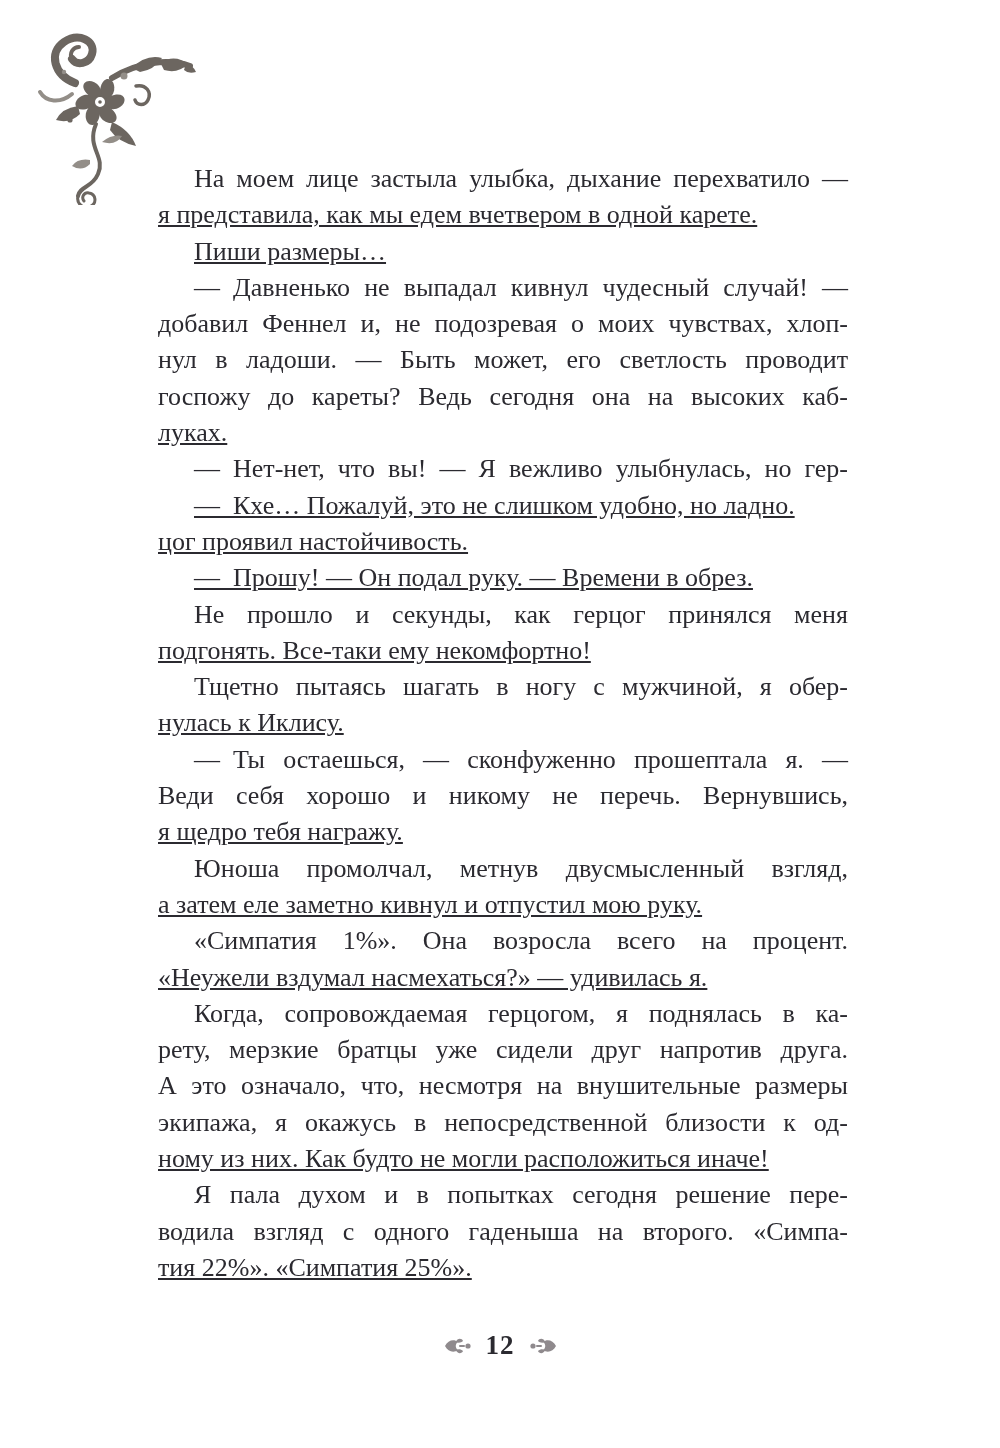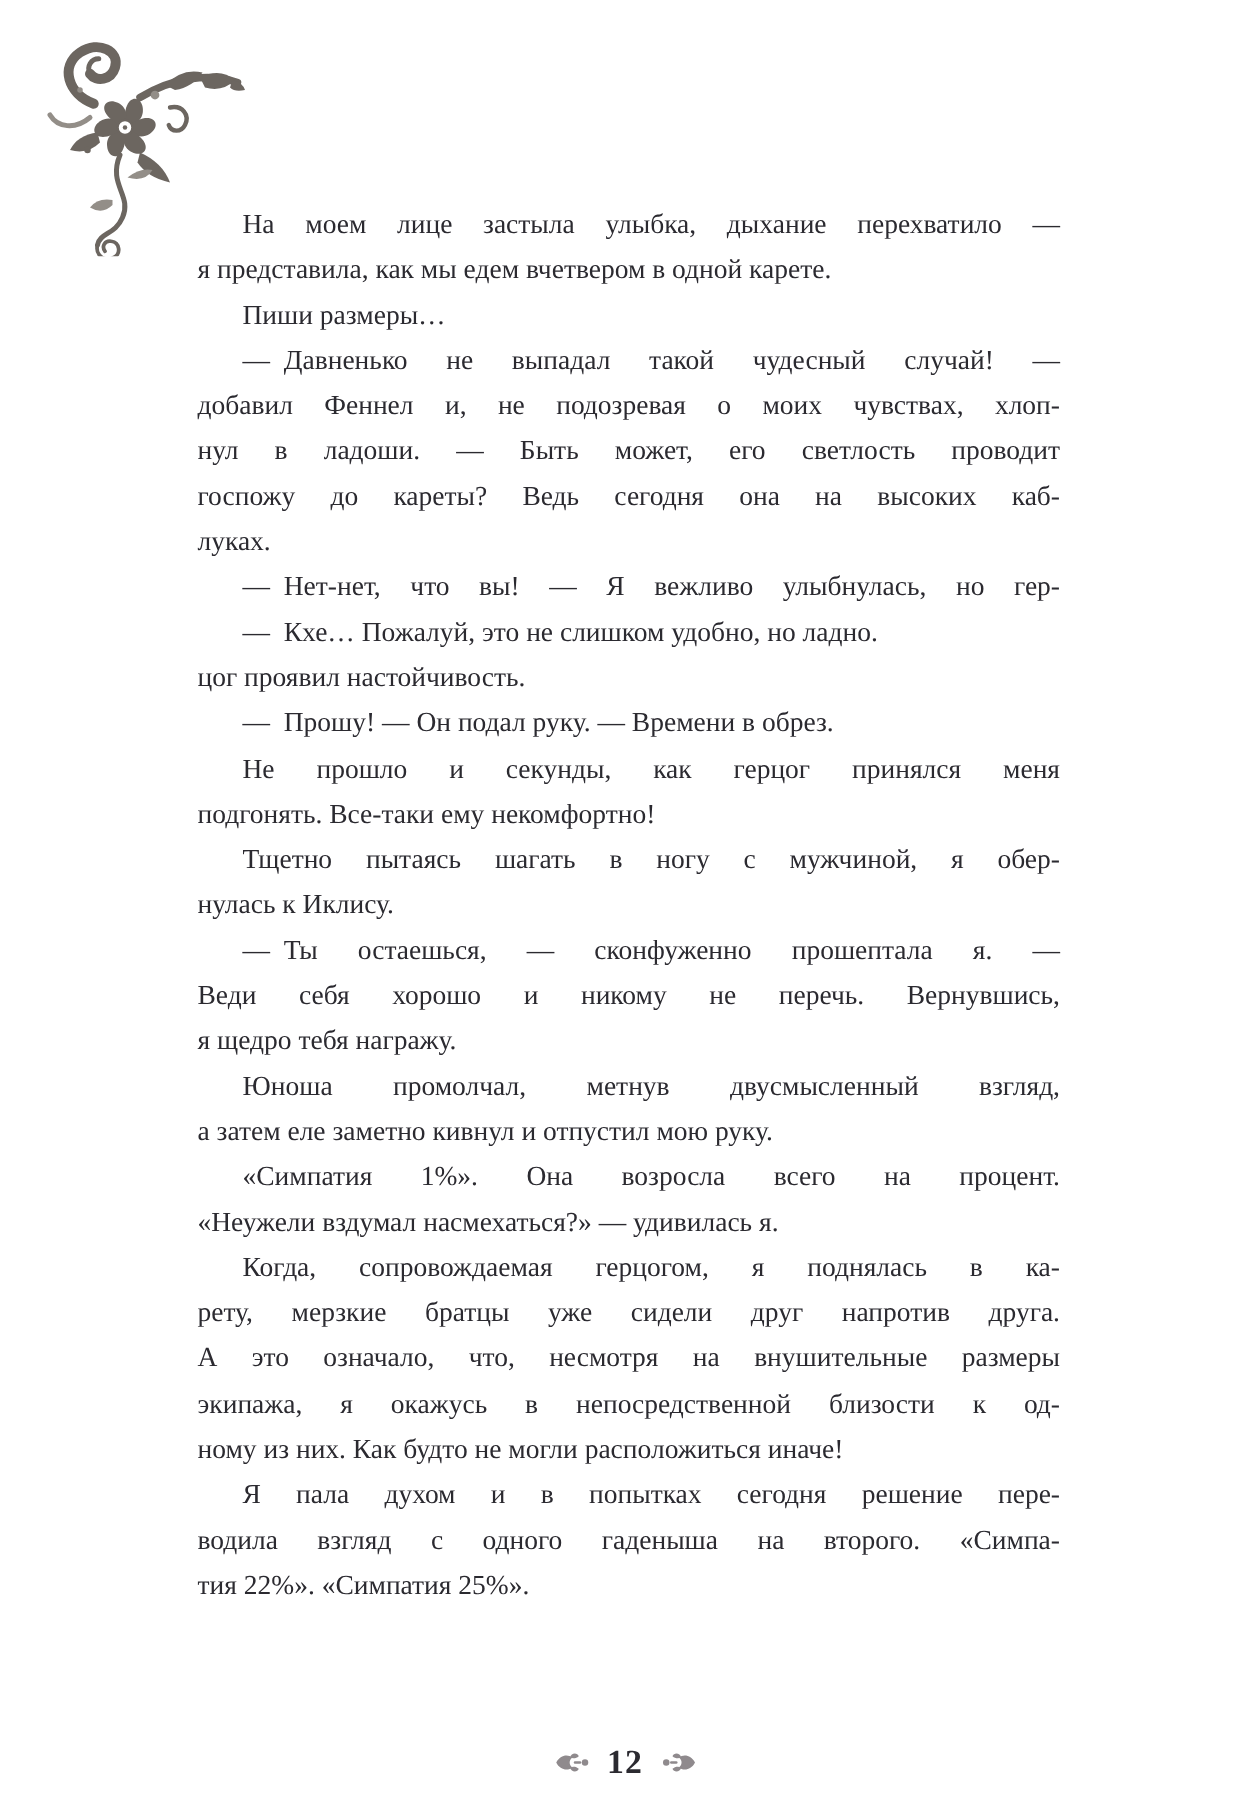"На моем лице застыла улыбка," .line { font-size: 22px -> 26px }
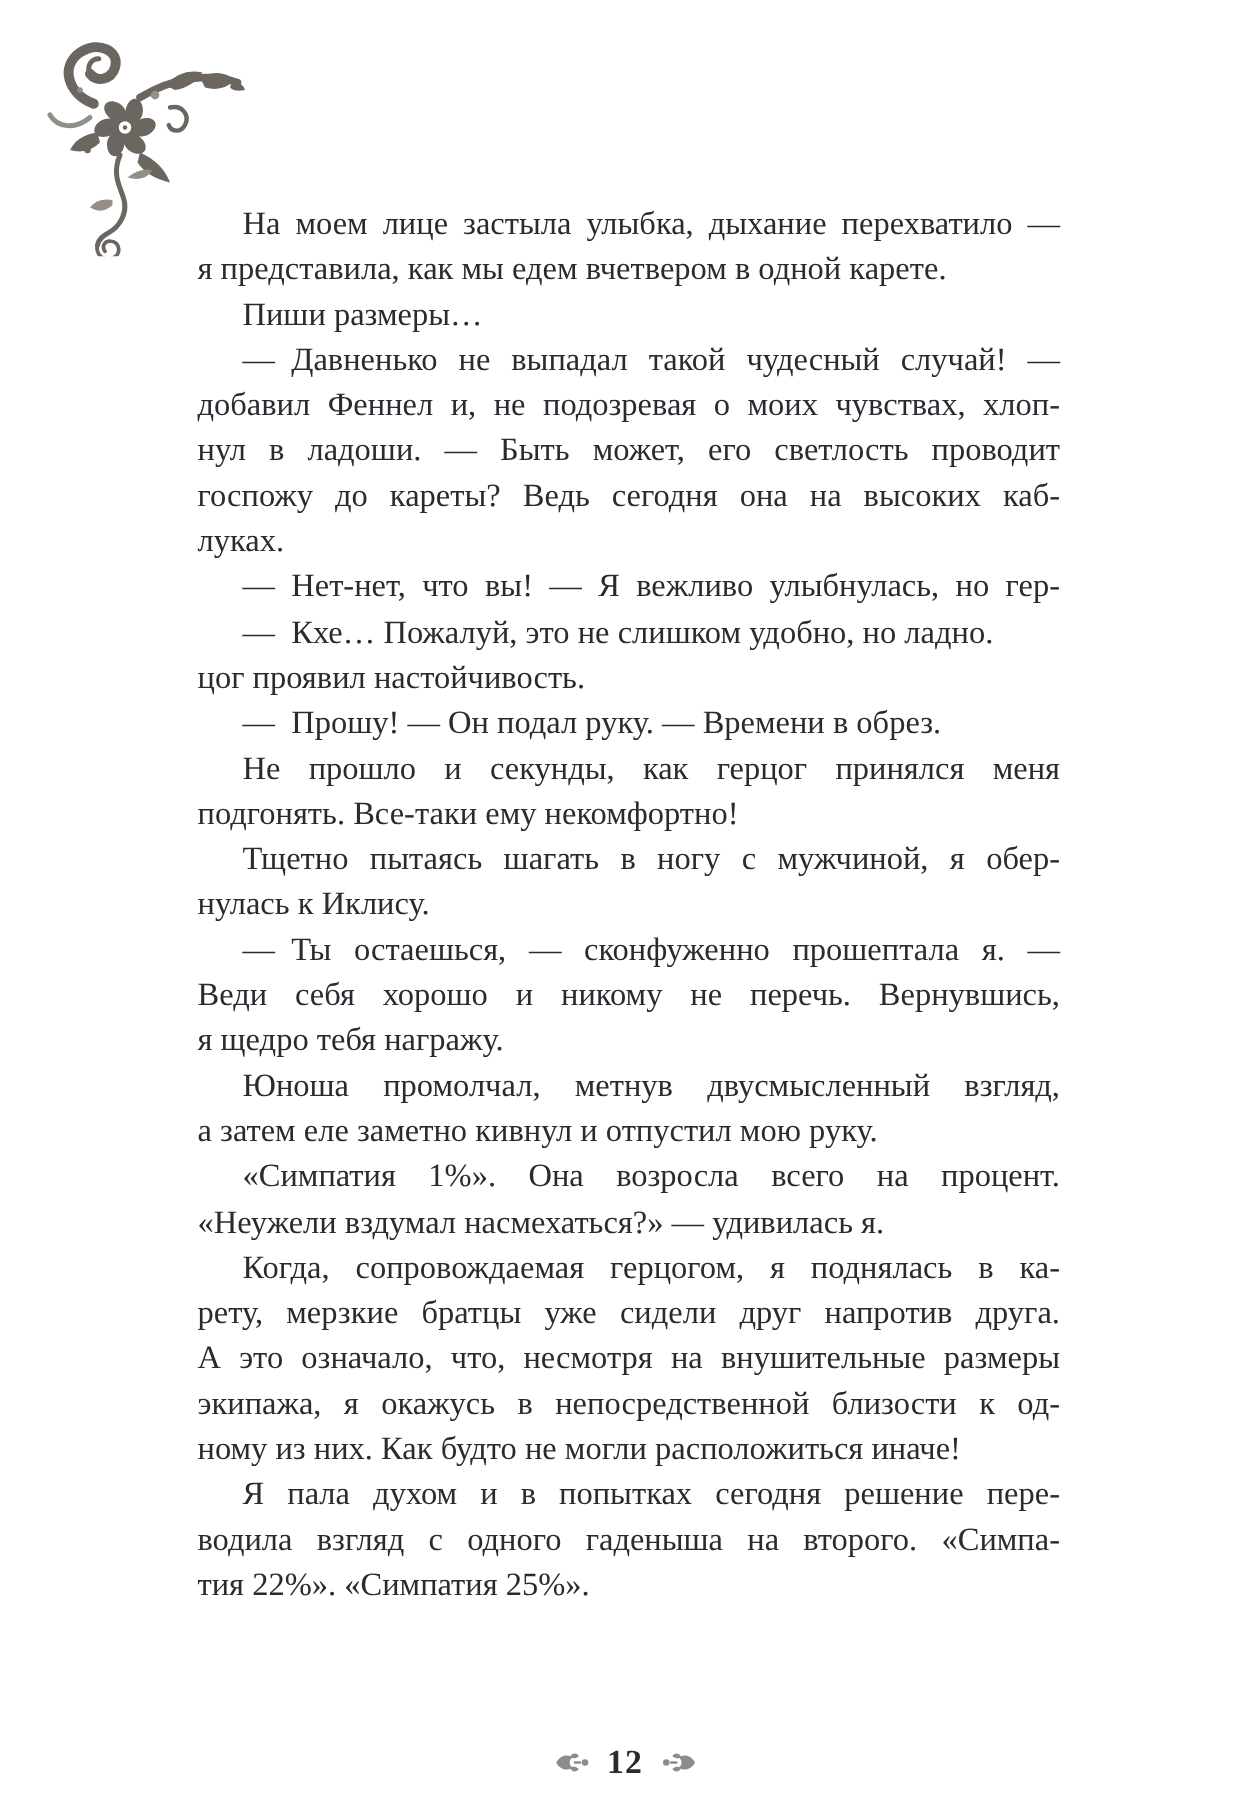"я представила, как мы едем" .line.last { text-decoration: none -> underline }
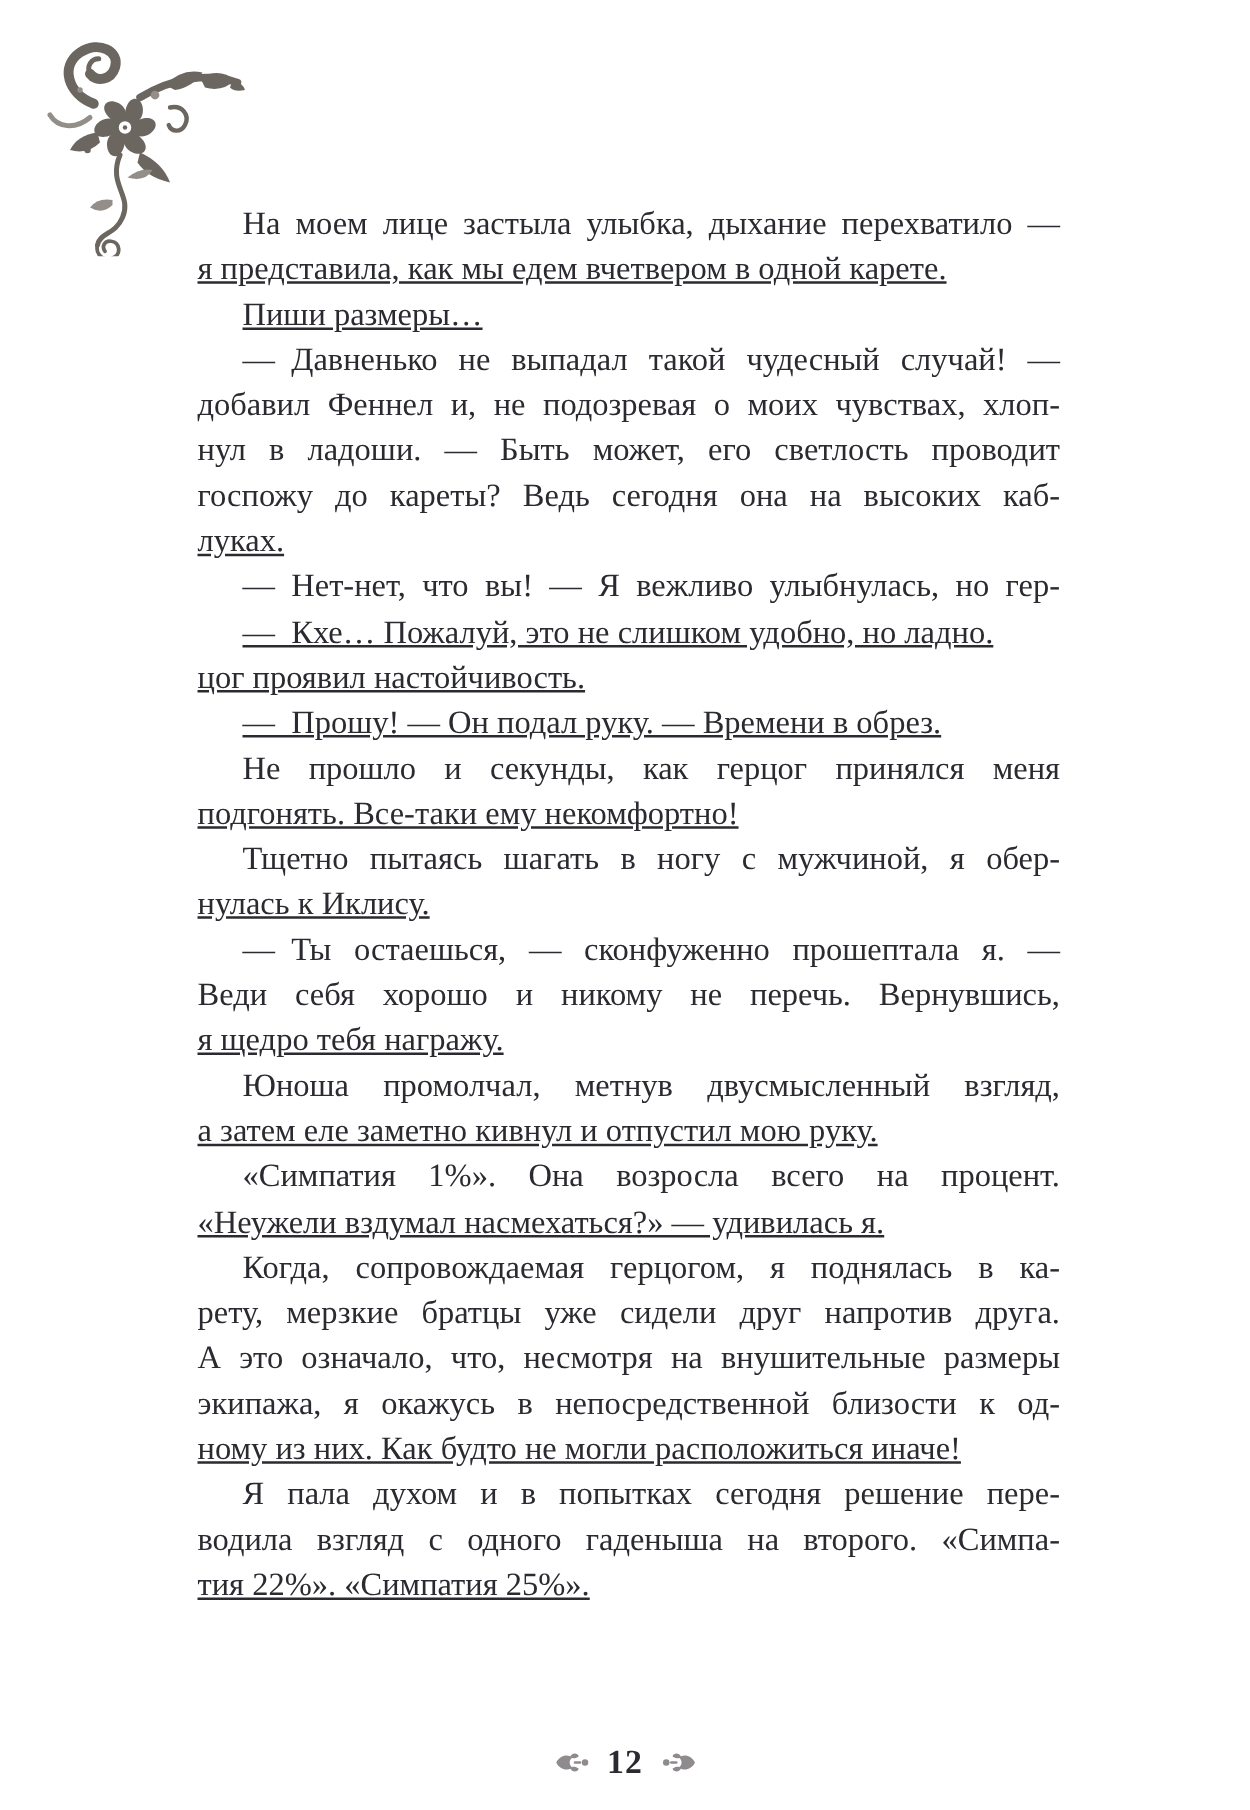"— Давненько не выпадал такой" div.line { text: такой -> кивнул }
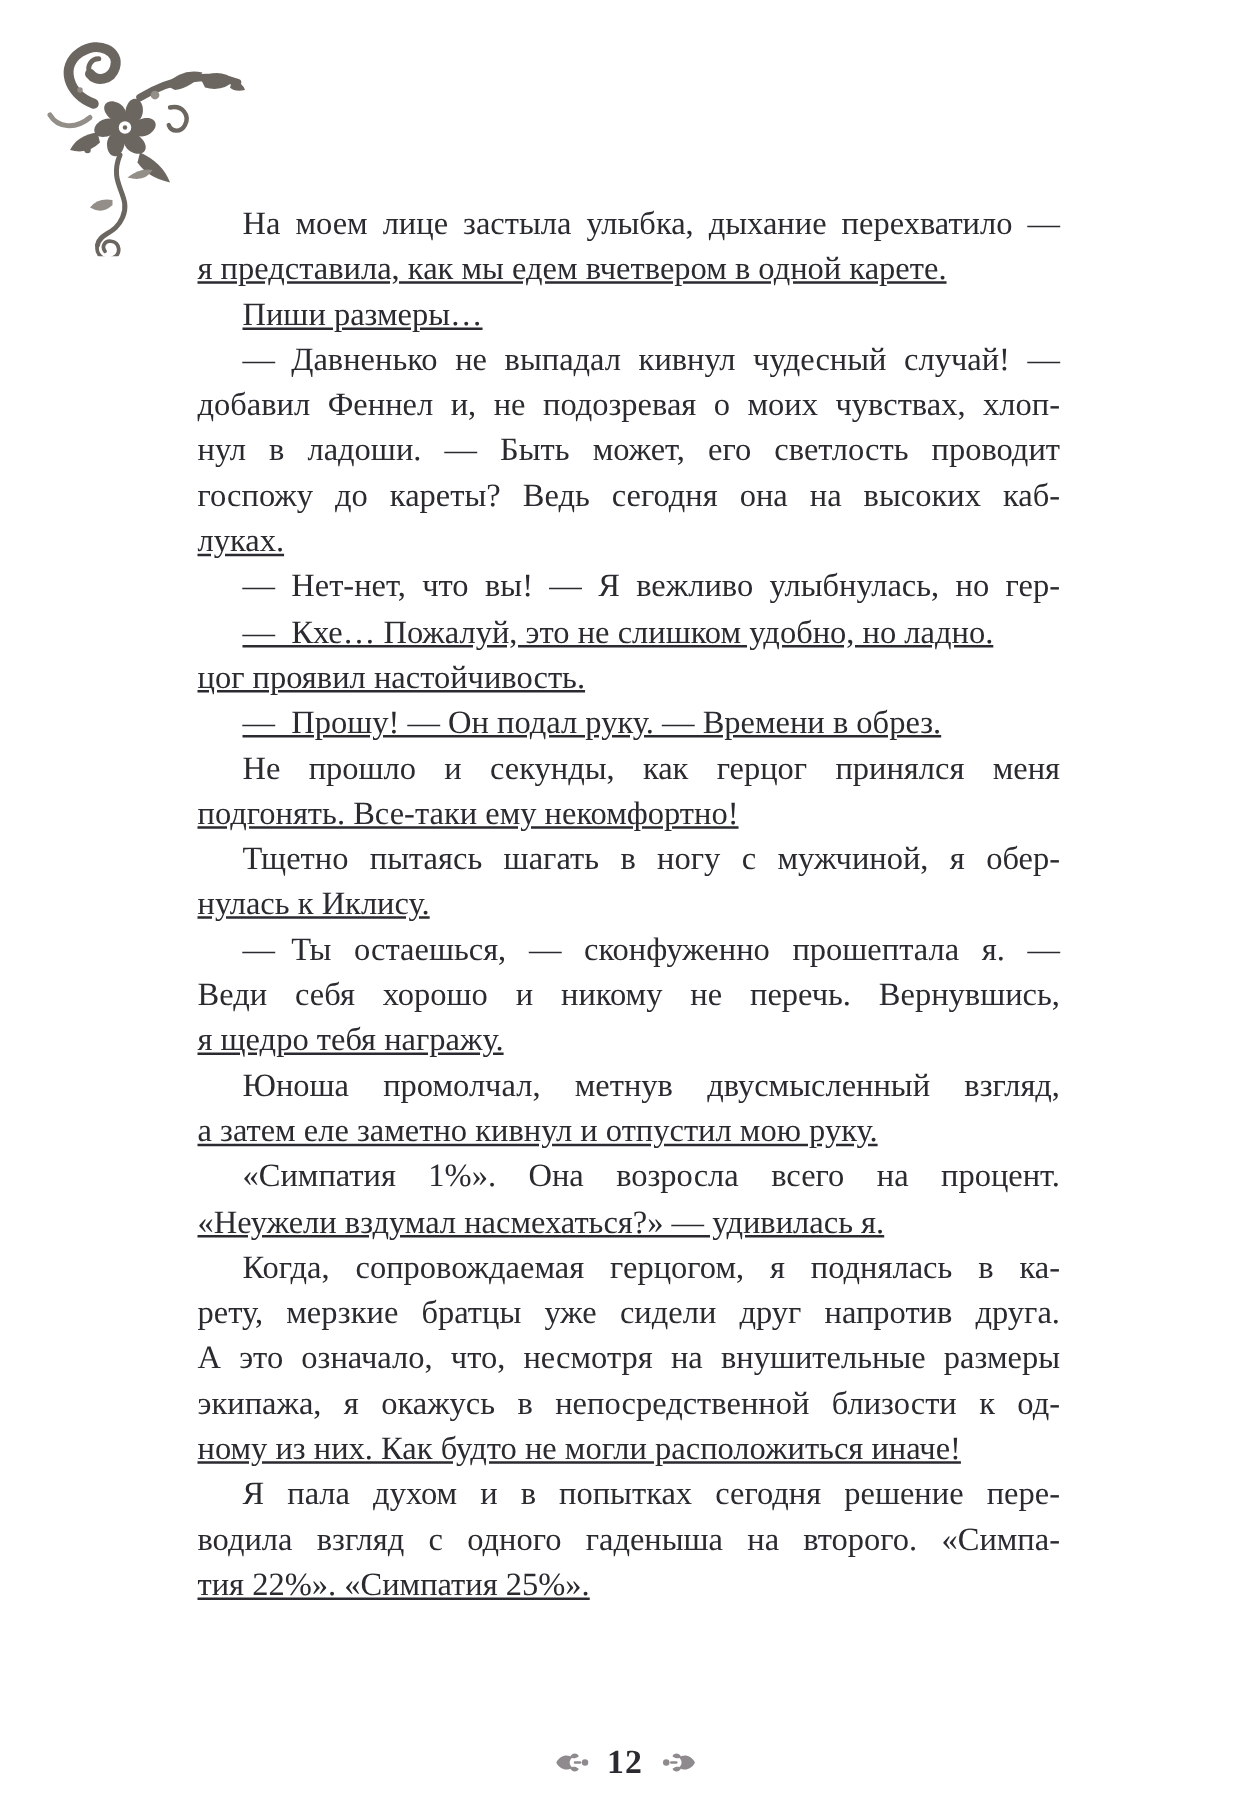"12" .footer { top: 1394px -> 1330px }
